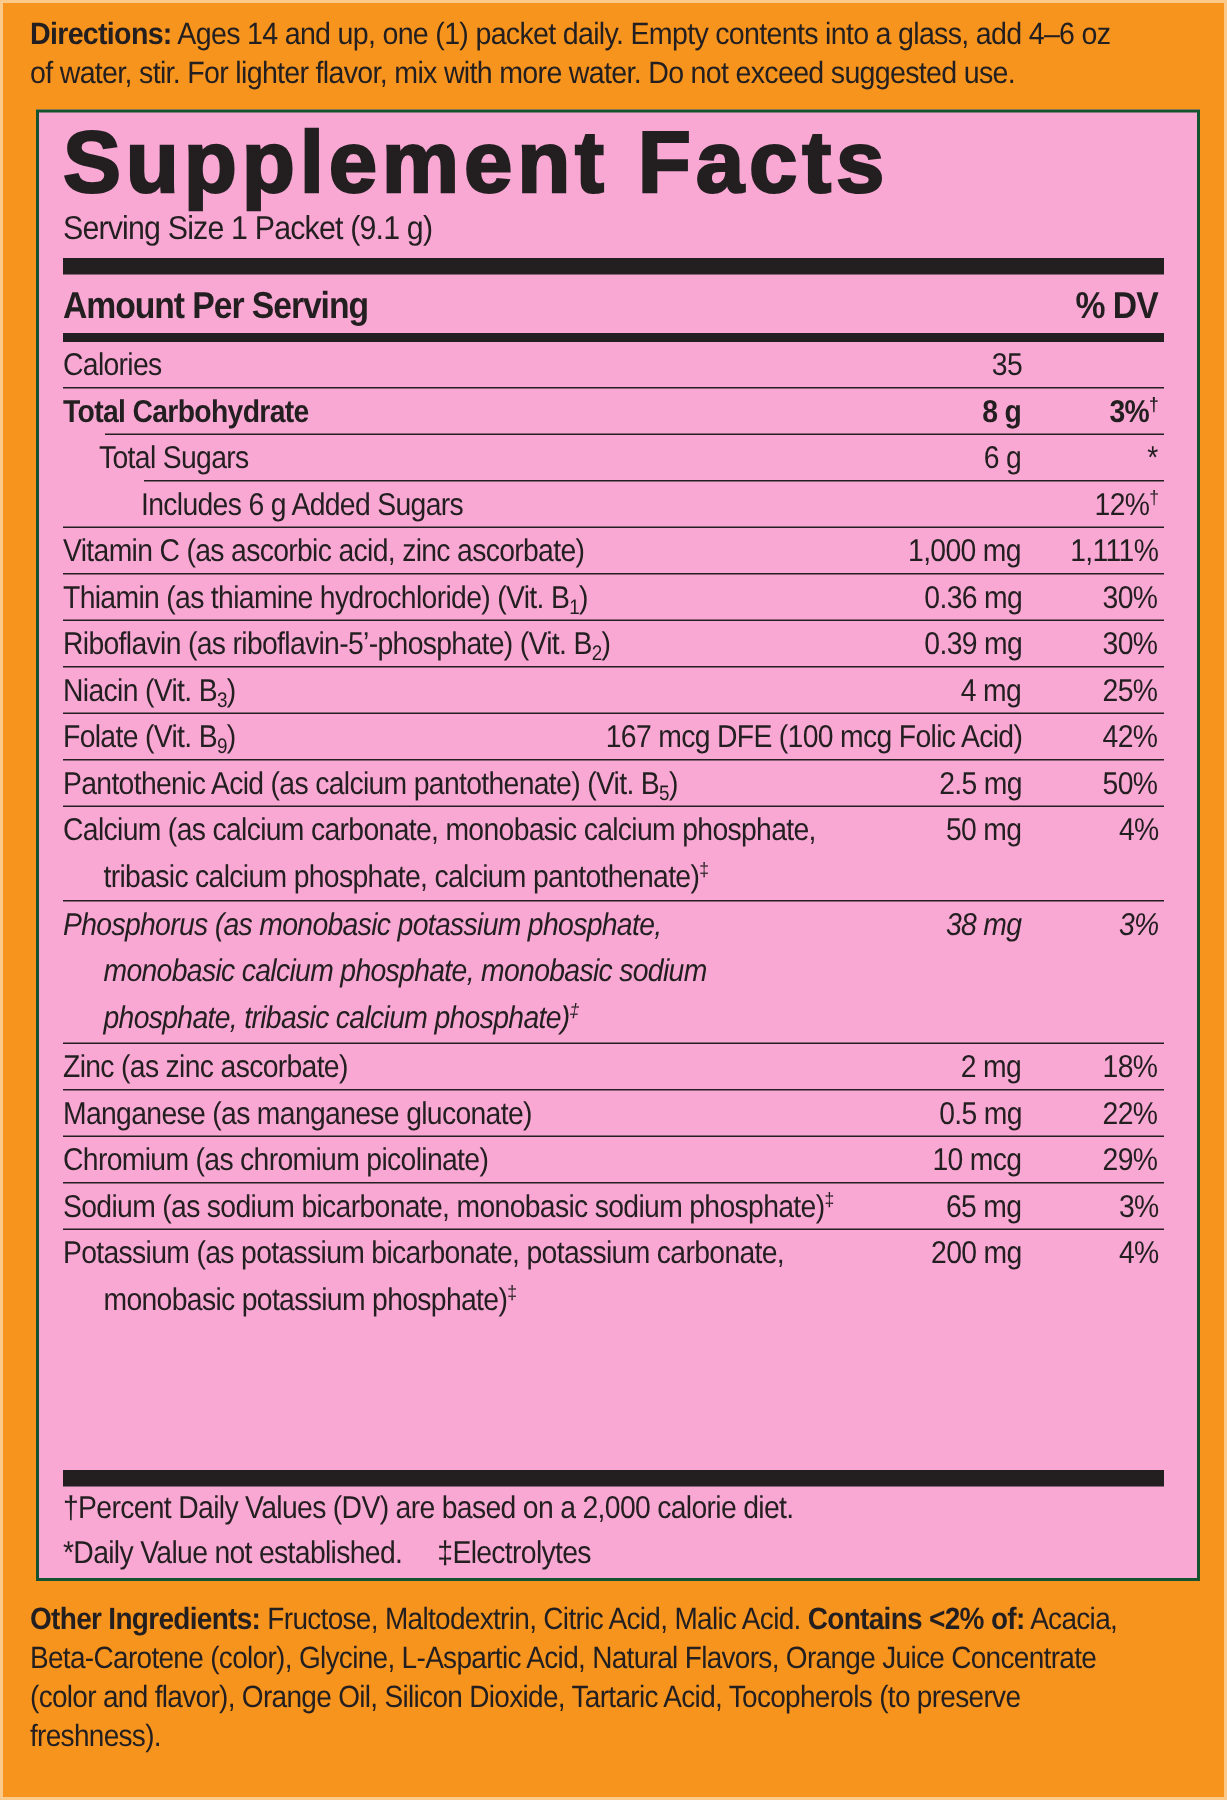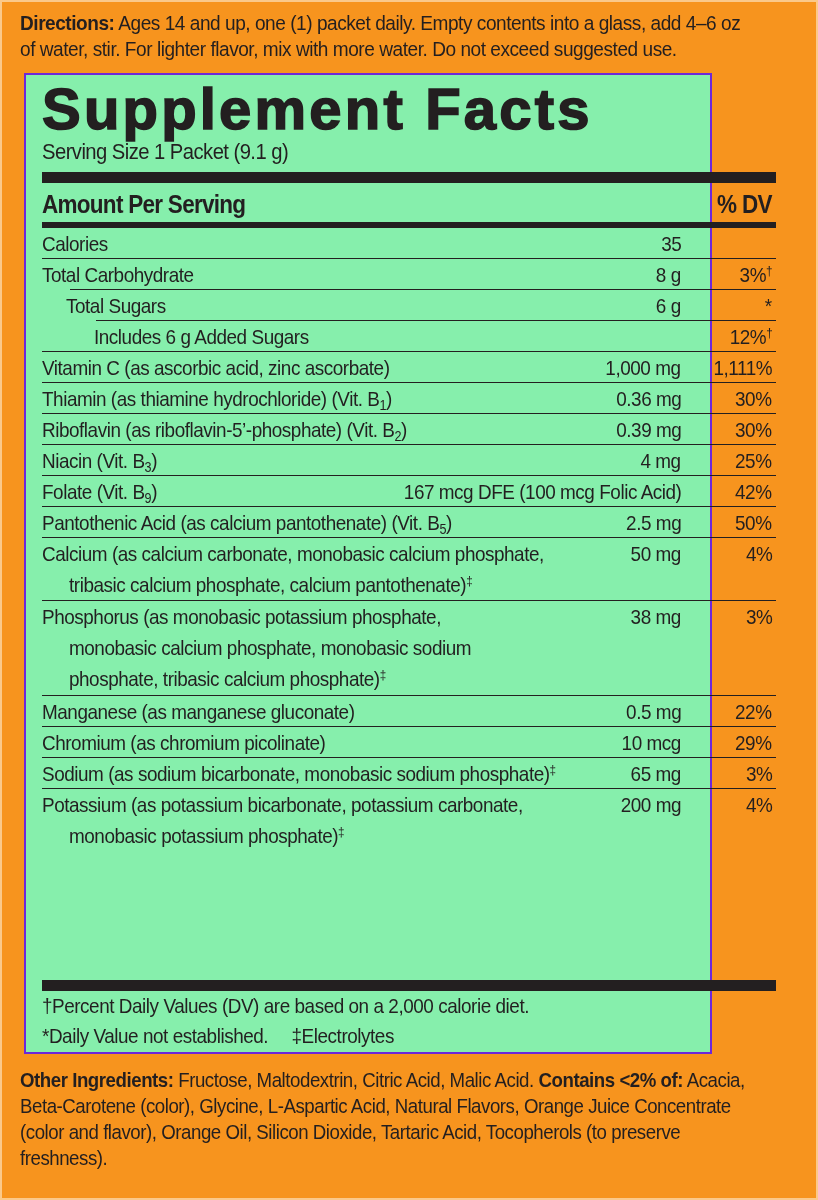"Supplement Facts" .facts-box { background: #86efac -> #f9a8d4; border: 2px solid #6d28d9 -> 2px solid #14532d; width: 688px -> 776px }
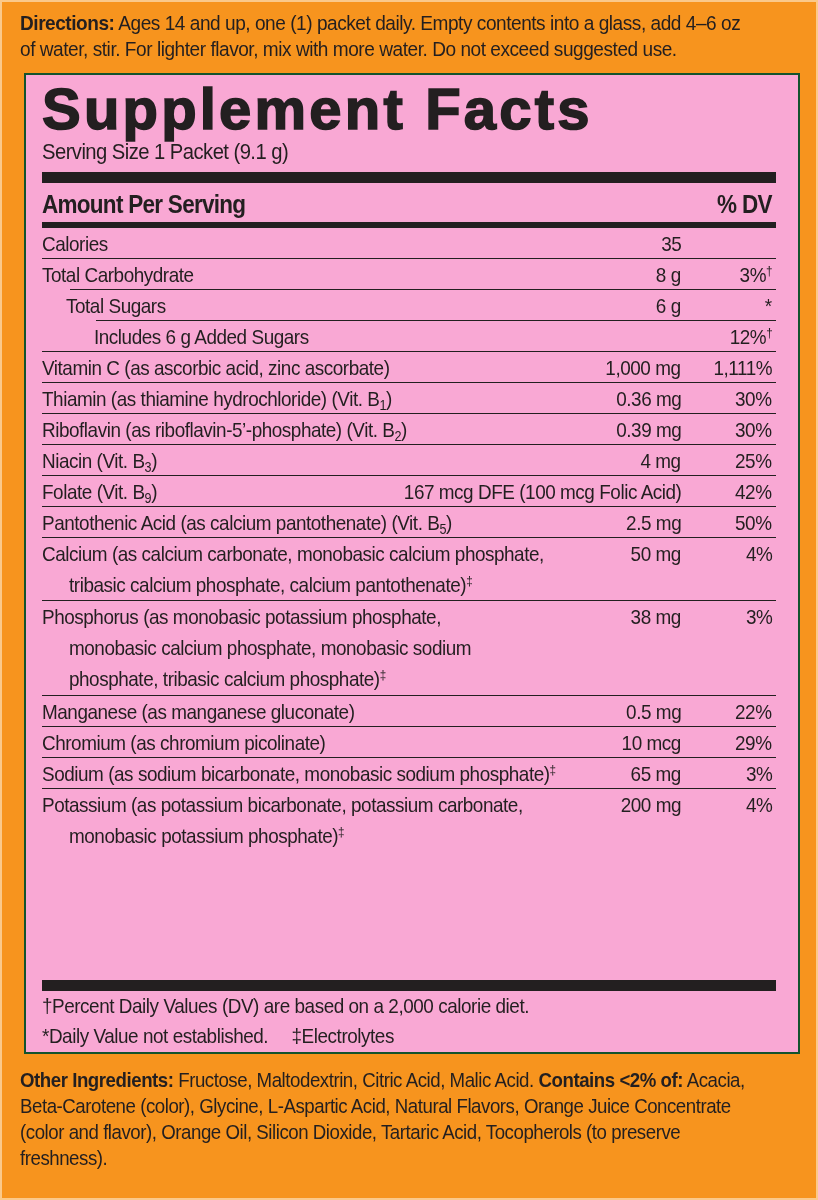"Total Carbohydrate" .row.ind1-line { font-weight: none -> bold }
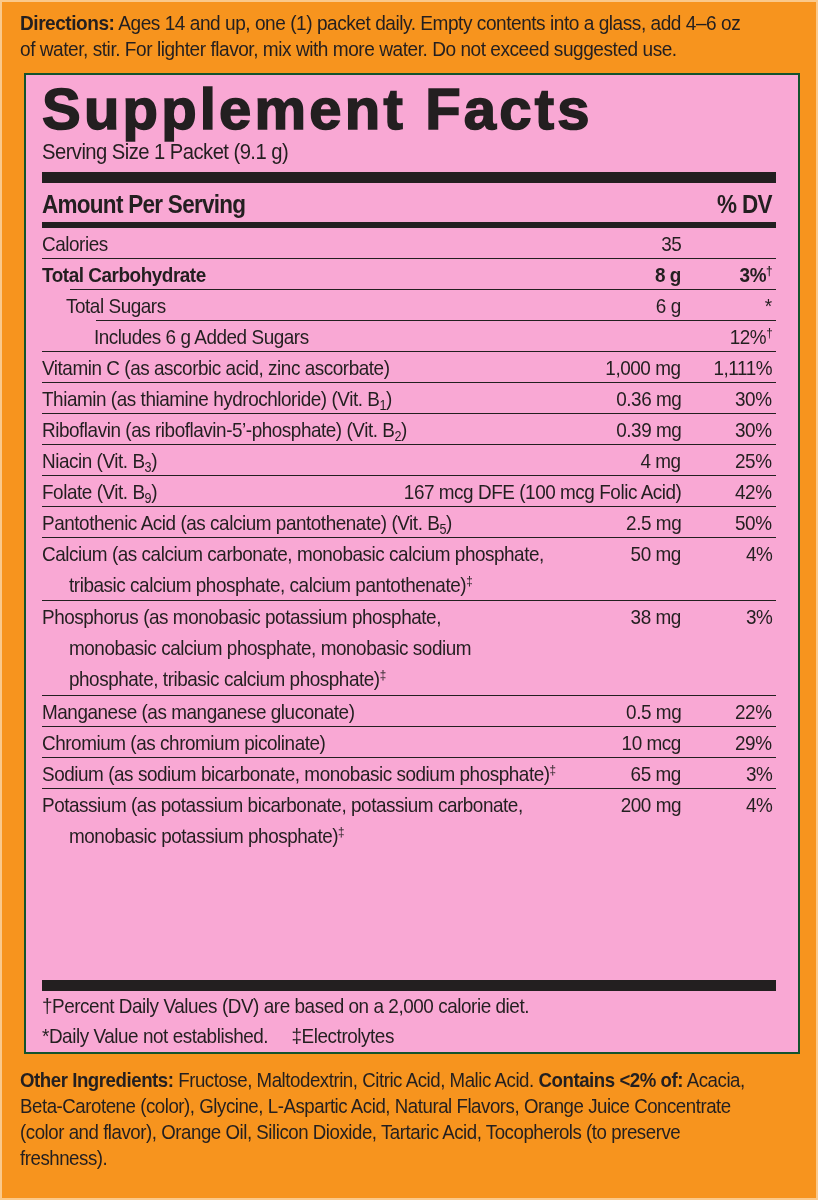"Phosphorus (as monobasic potassium" .row.h3 { font-style: none -> italic }
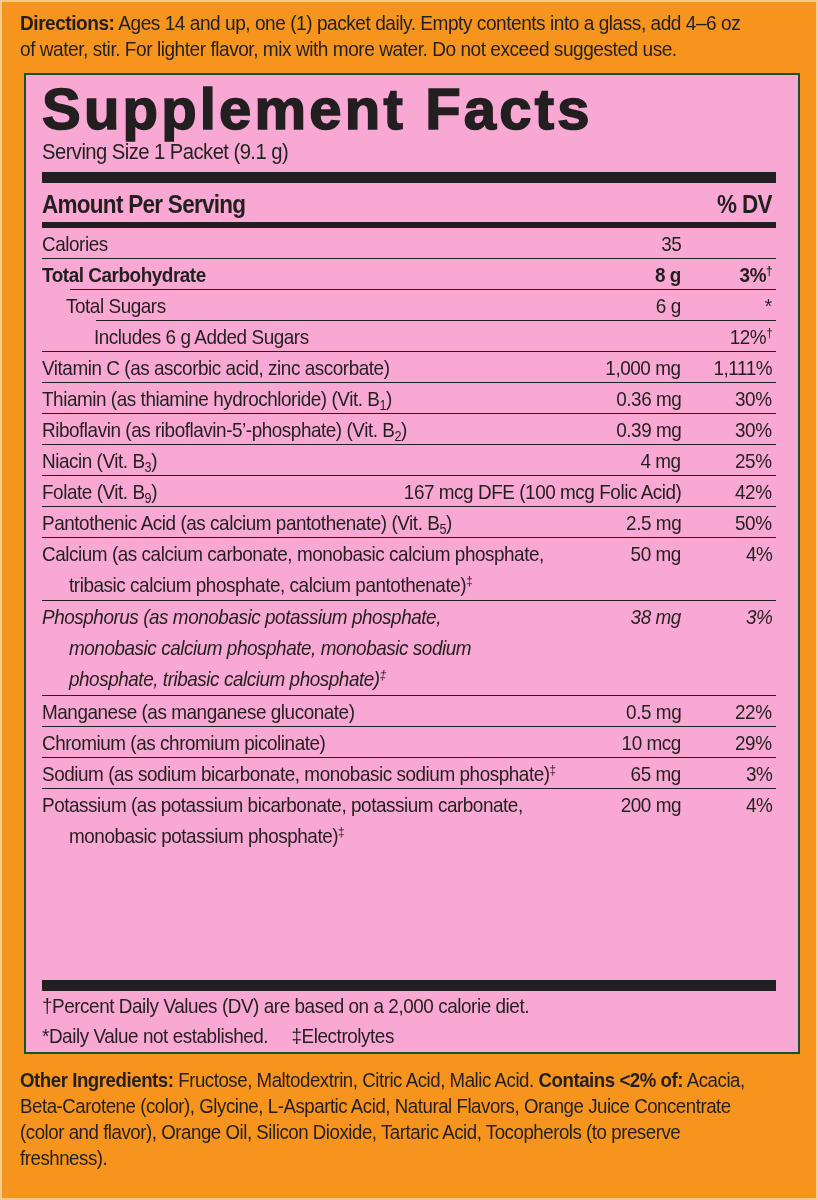"Zinc (as zinc ascorbate)" div.row { html: none -> <div> <span>Zinc (as zinc ascorbate)</span> <span>2 mg</span> <span>18%</span> </div> }
